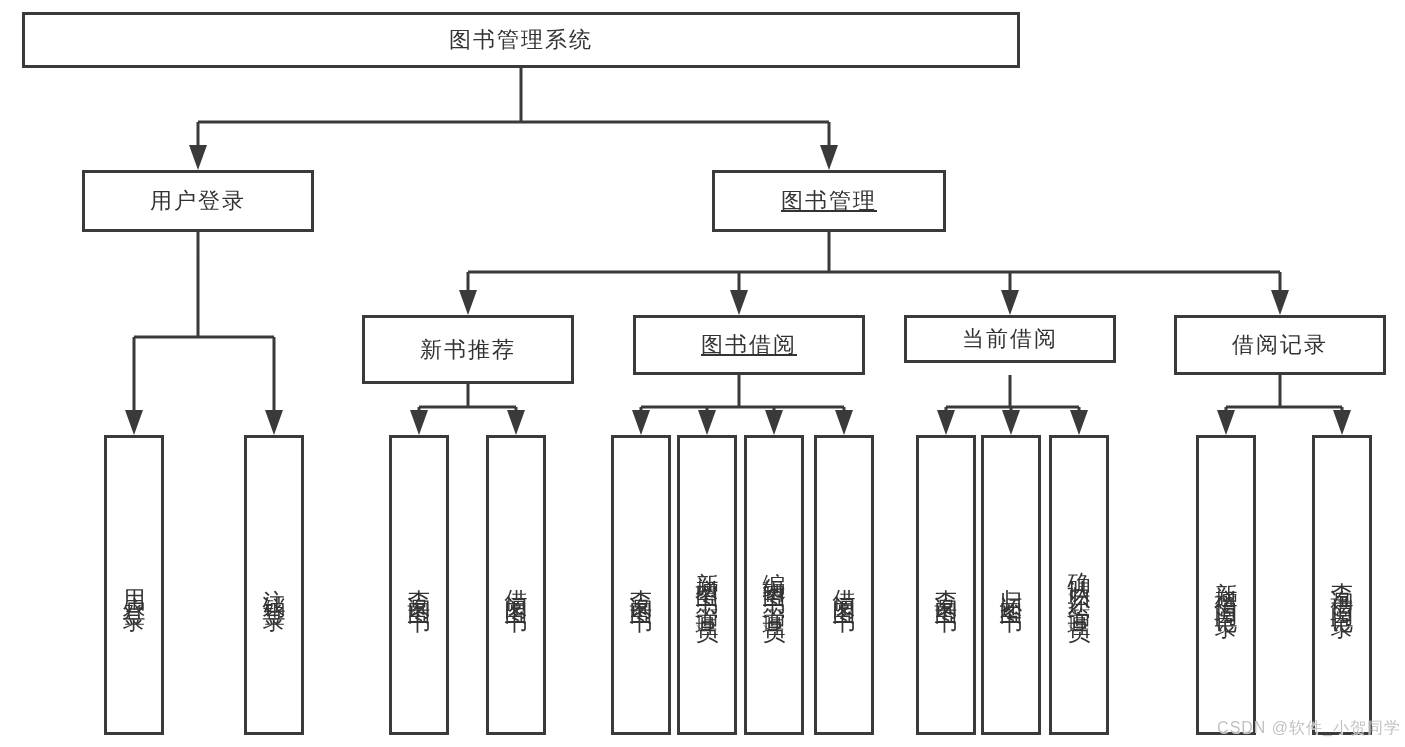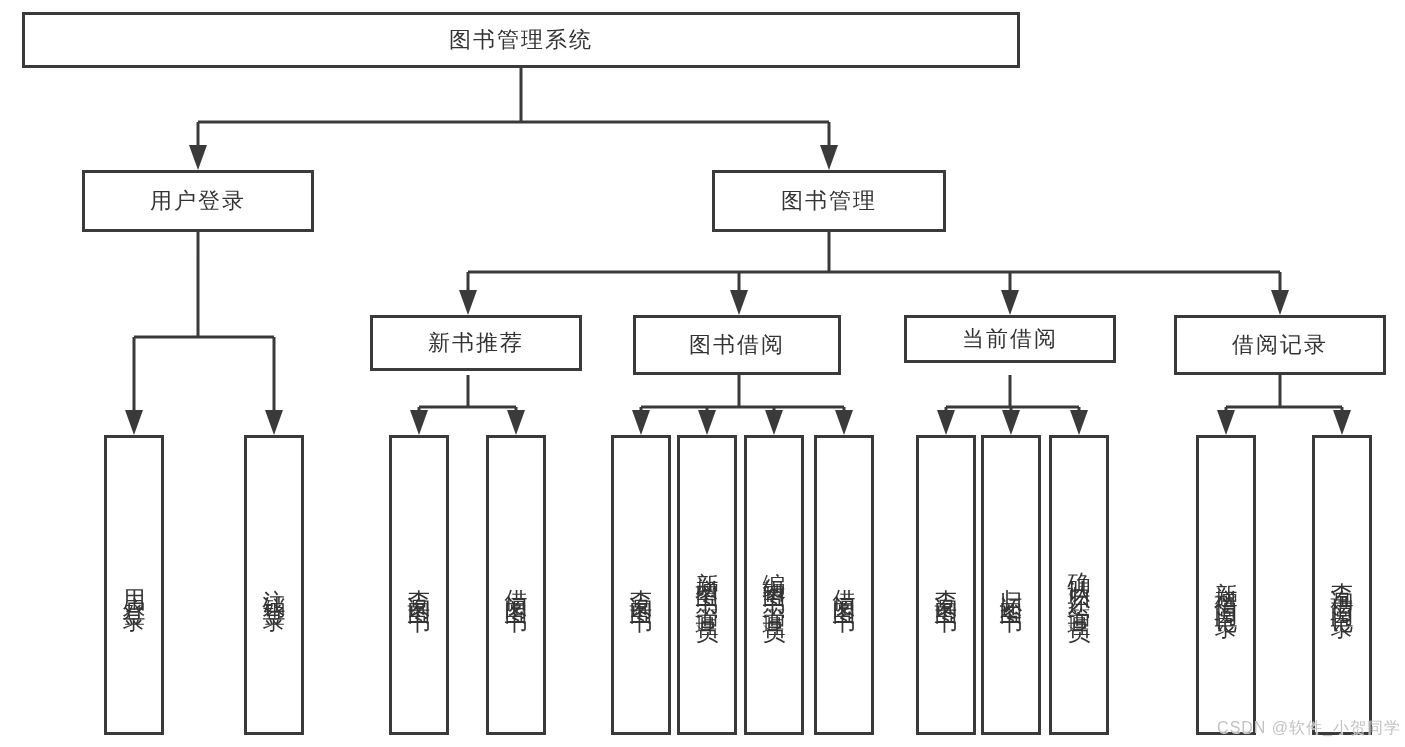"图书管理" div.box { text-decoration: none -> underline }
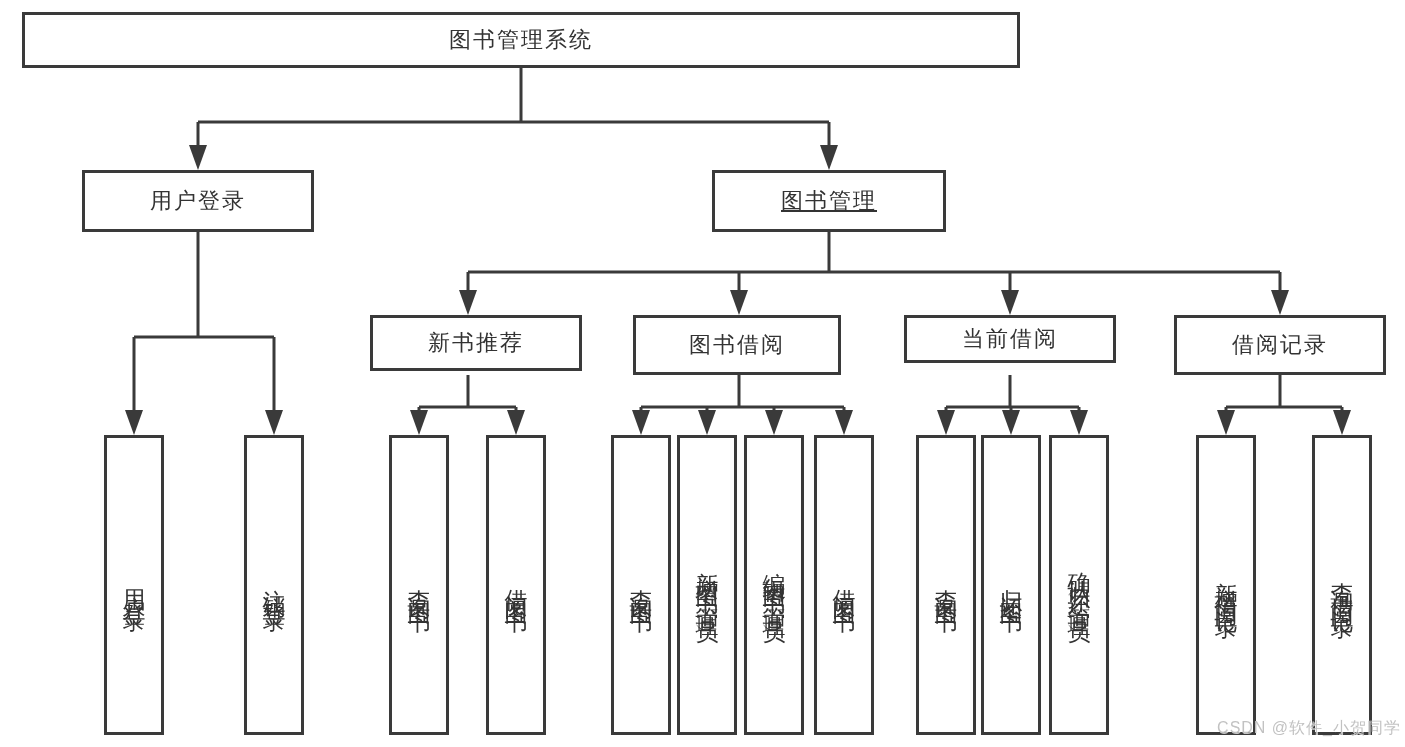"新书推荐" div.box { height: 56px -> 69px; left: 370px -> 362px }
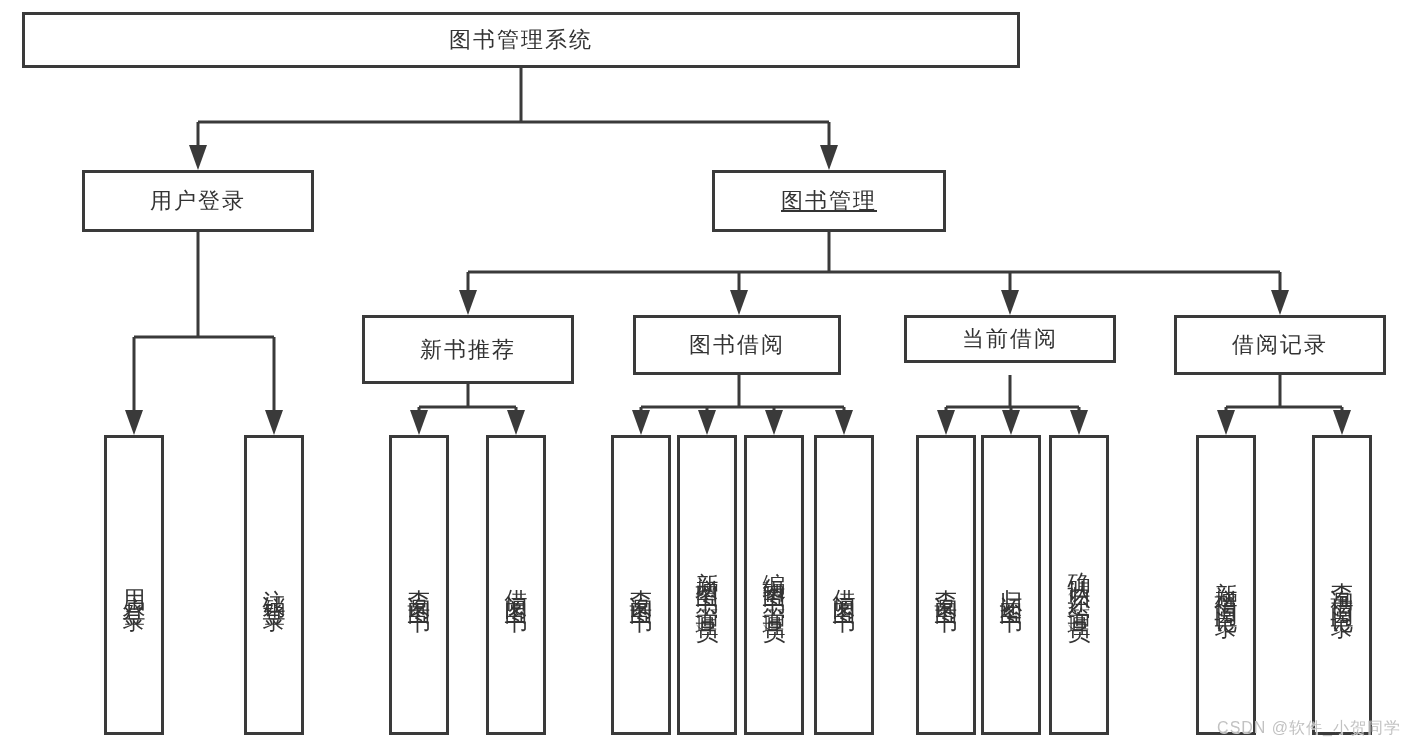"图书借阅" div.box { text-decoration: none -> underline; width: 208px -> 232px }
